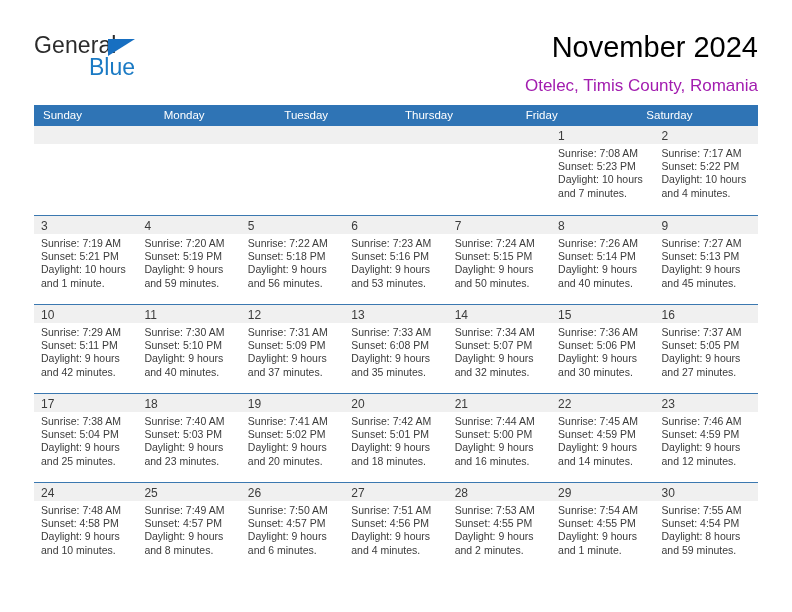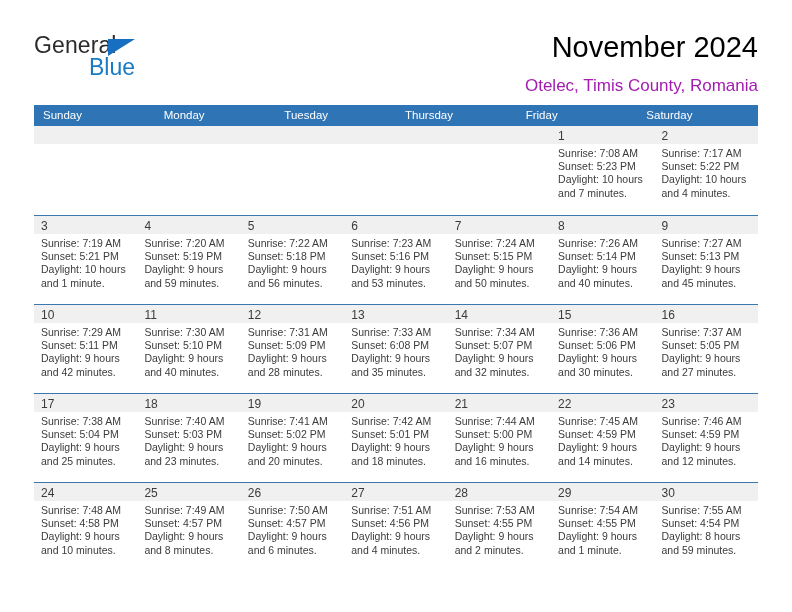"and 28 minutes." div.info-line { text: 28 -> 37 }
